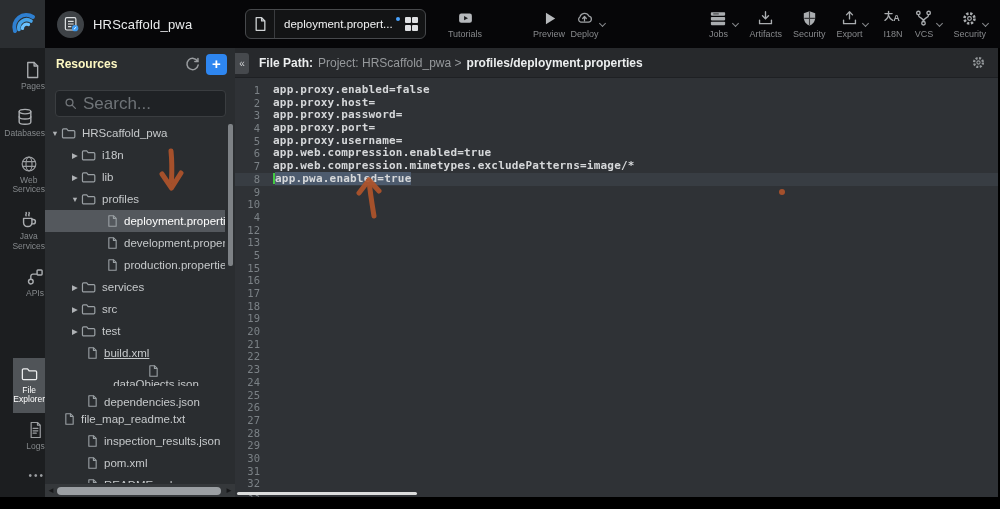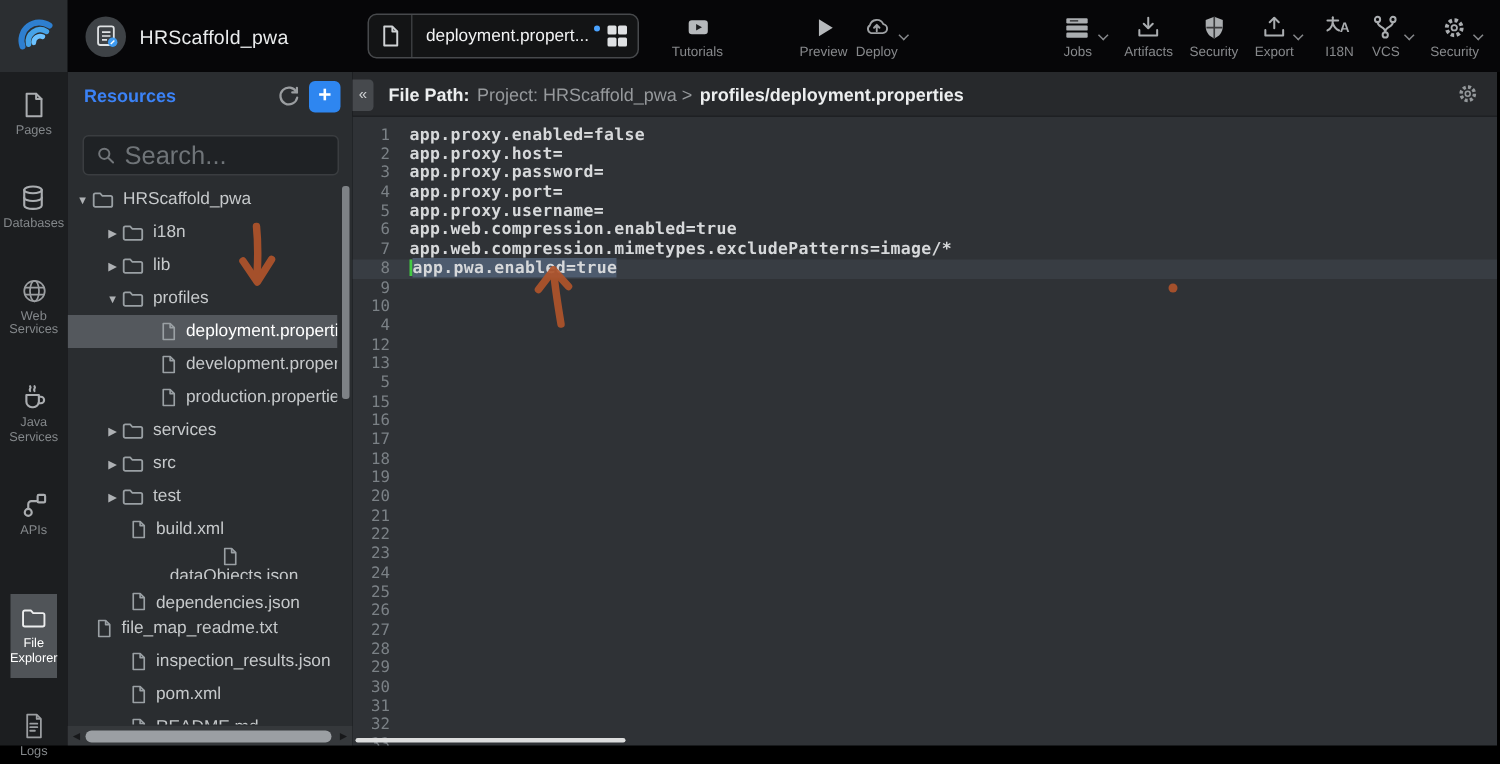"Resources" .panel-title { color: #3b82f6 -> #fef9c3 }
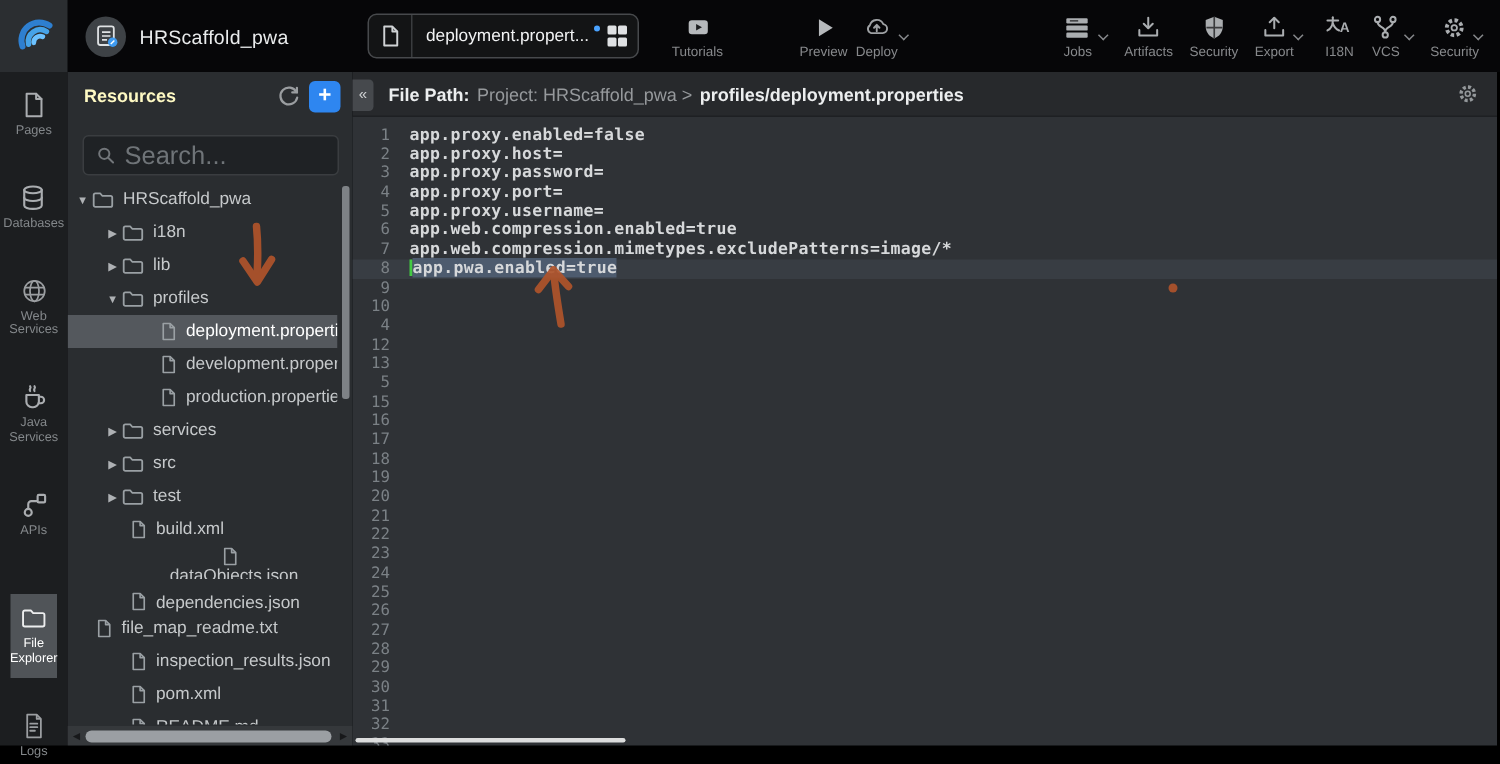"Pages" .rail { align-items: center -> flex-end; gap: 15px -> none }
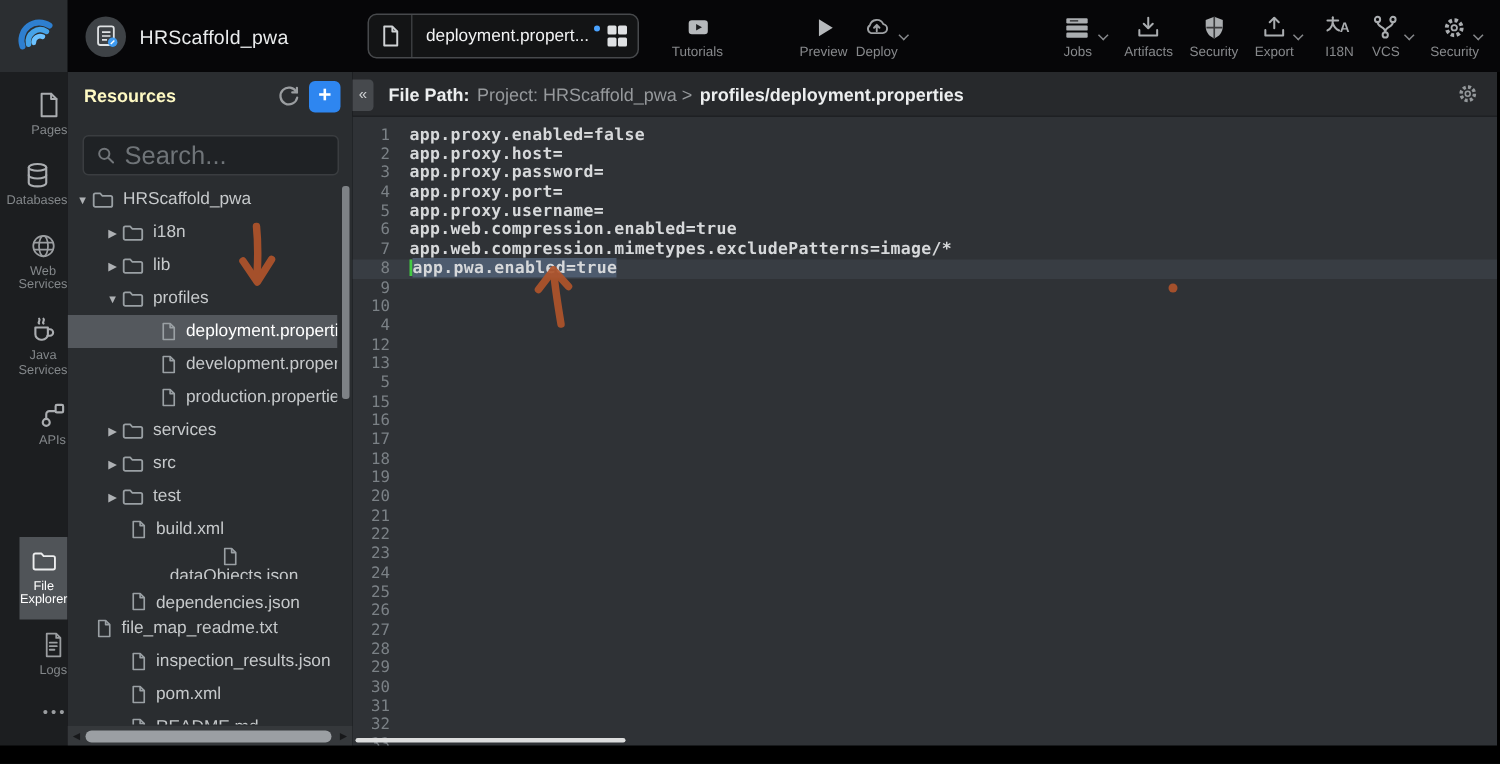"build.xml" div.tree-row { text-decoration: none -> underline }
